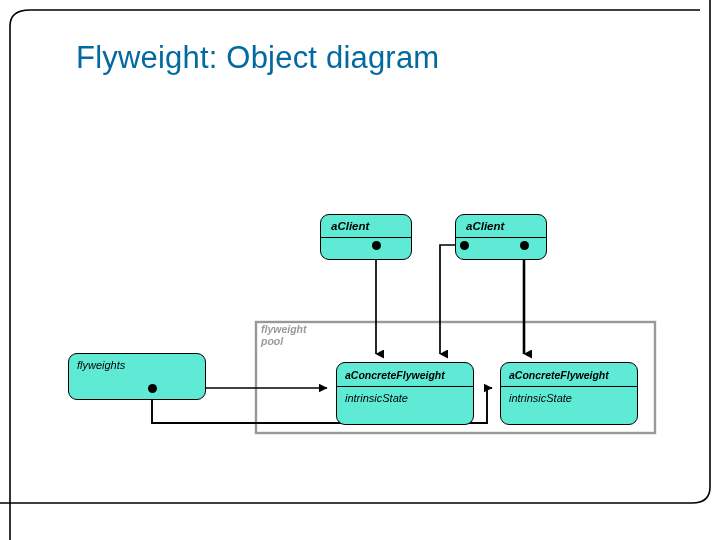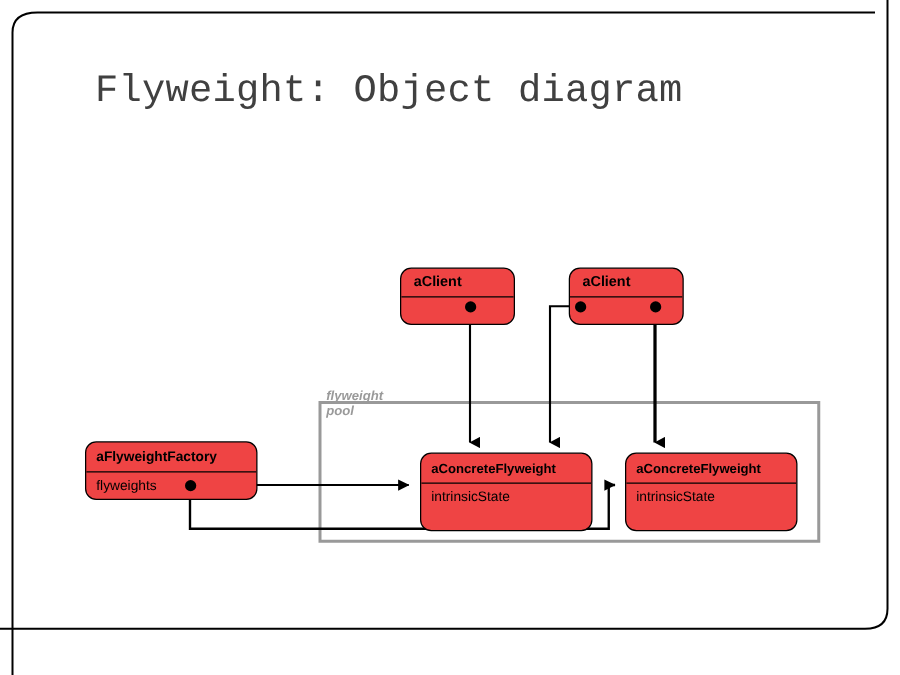"Flyweight: Object diagram" #title { color: #404040 -> #0369a1; font-family: Liberation Mono, monospace -> Liberation Sans, sans-serif; top: 56px -> 40px }
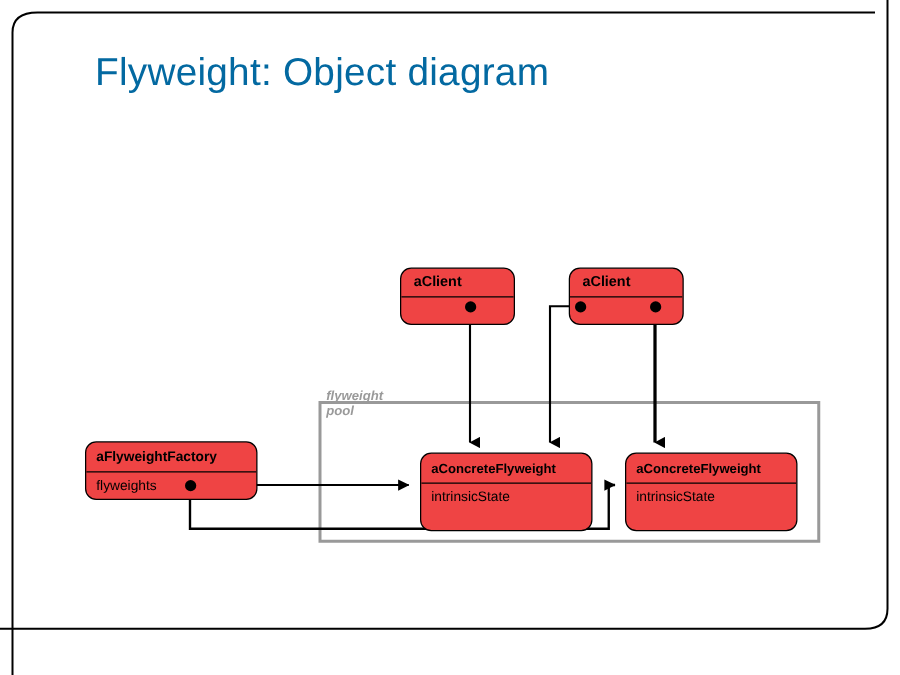"aClient" .uml-box { background: #ef4444 -> #5eead4; font-style: none -> italic }
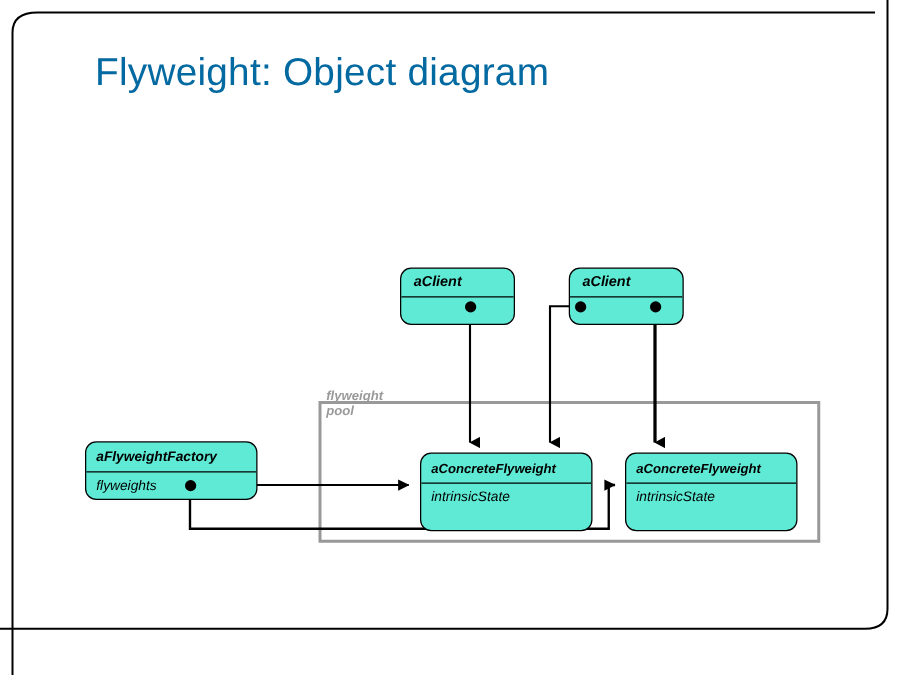"flyweight" #pool-label { top: 311px -> 323px }
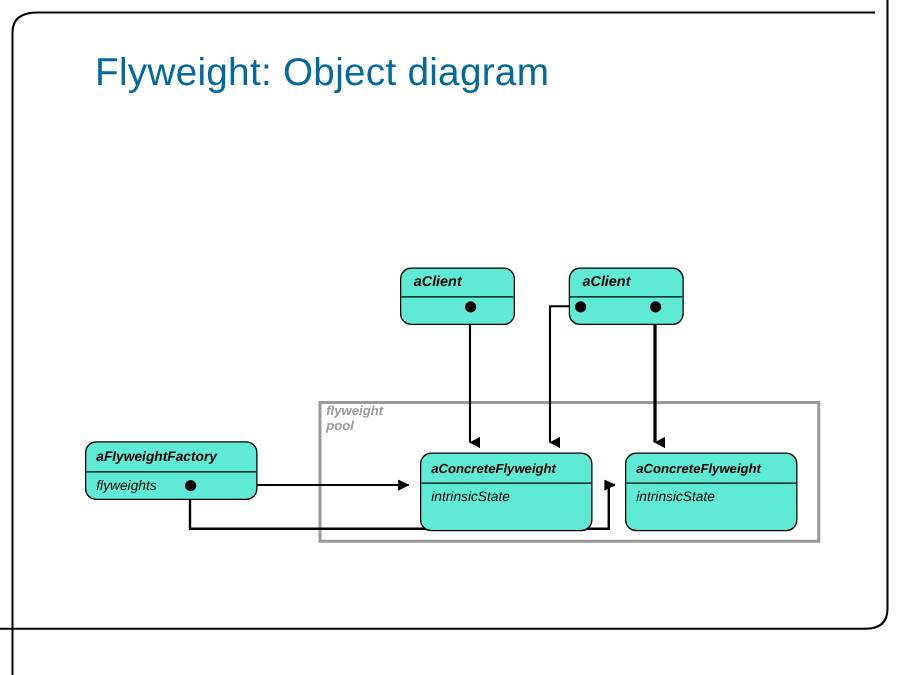"aFlyweightFactory" div.uml-title { html: <div>aFlyweightFactory</div> -> none }
